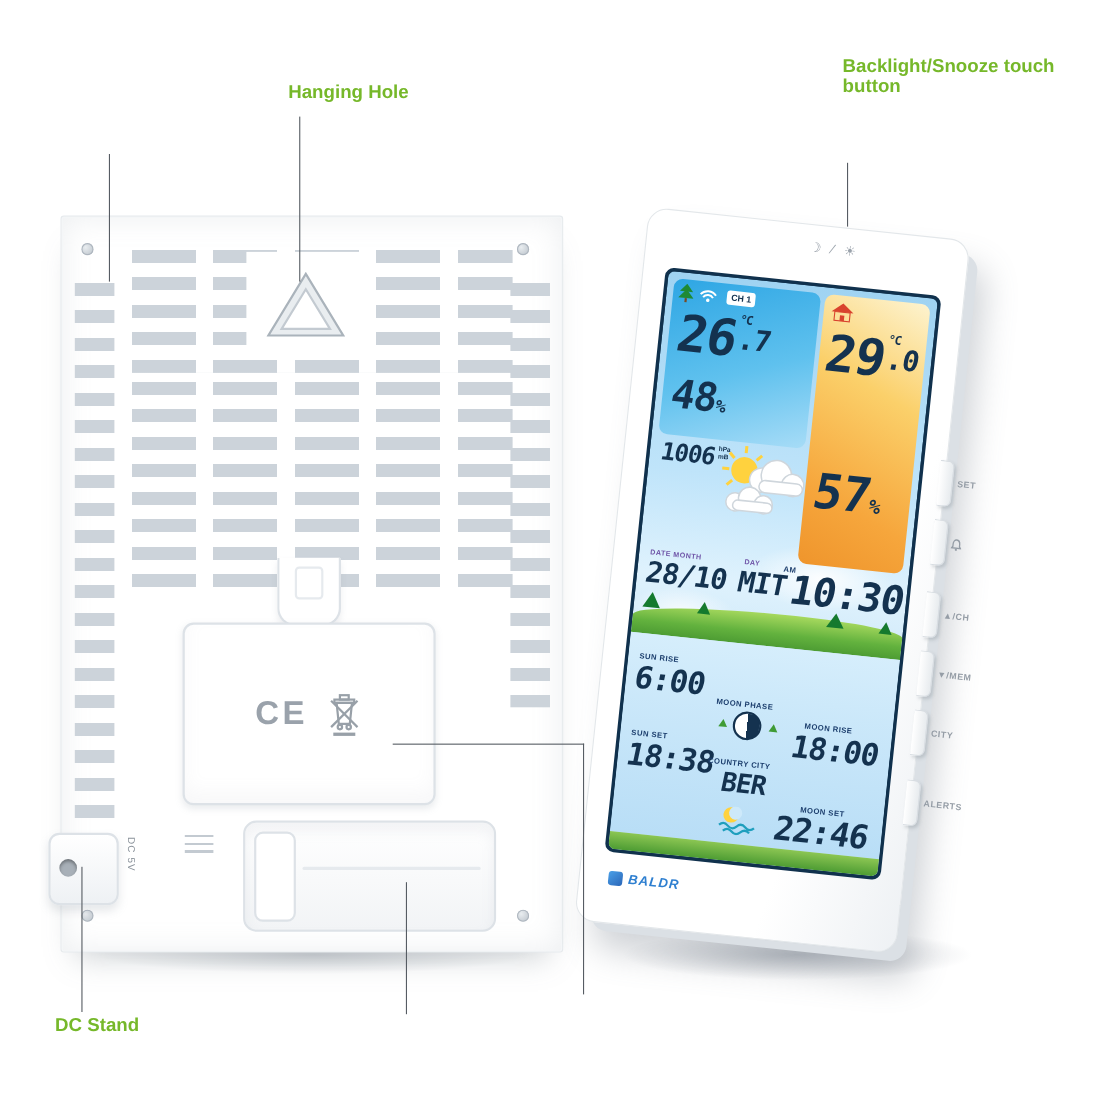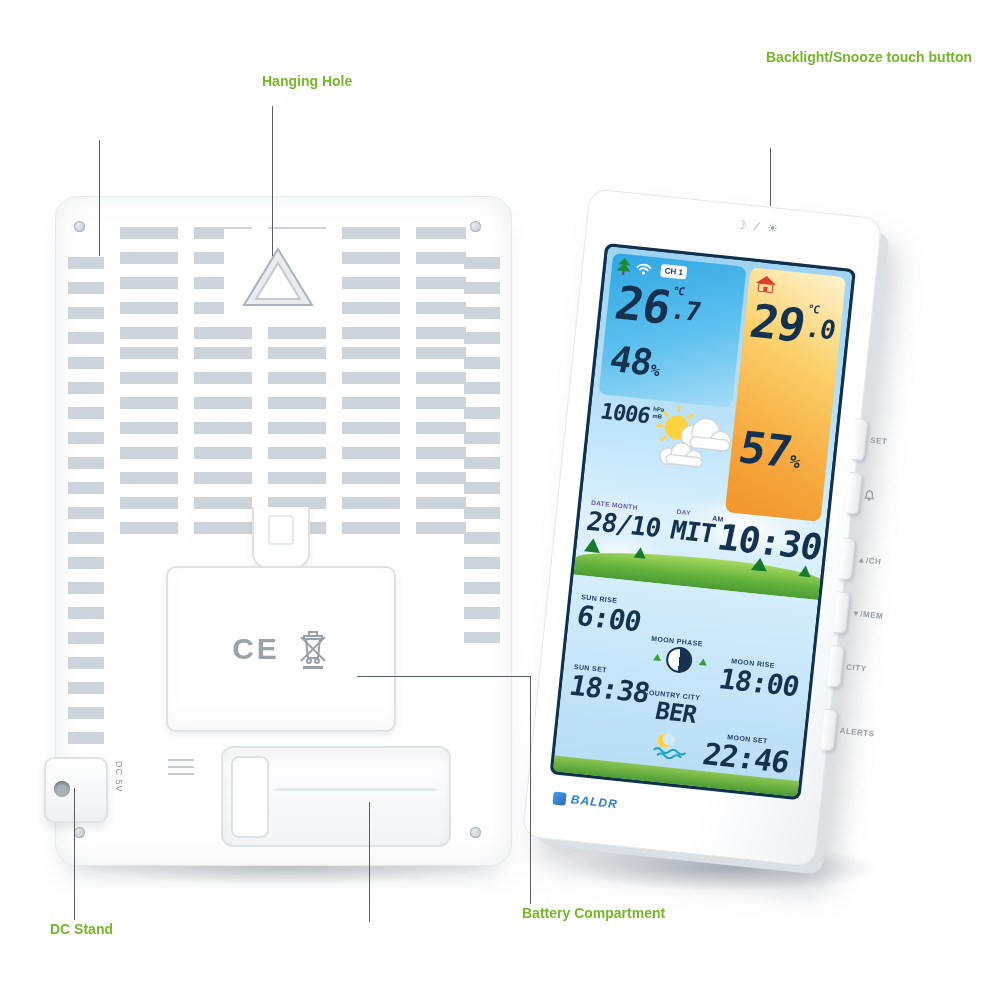"Backlight/Snooze touch button" .callout { font-size: 14px -> 17px }
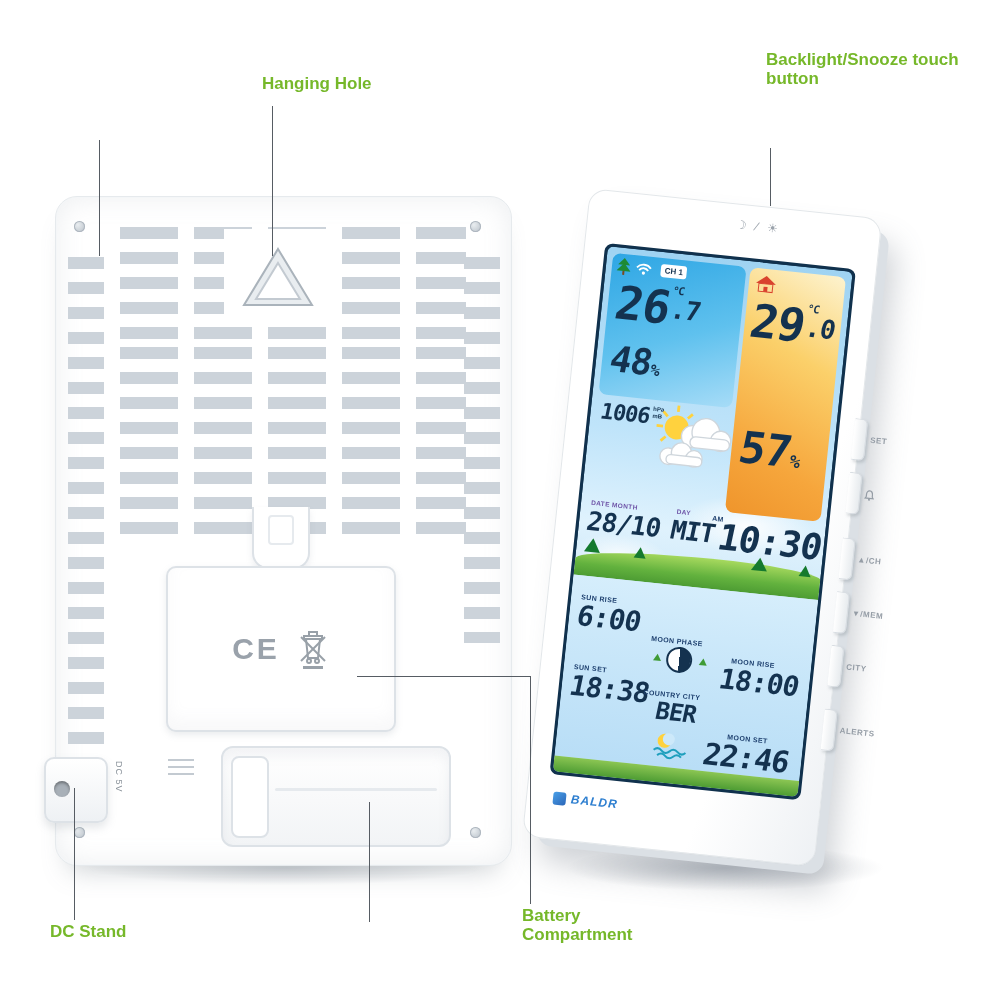"CE" .back-device { border-radius: 22px -> 3px }
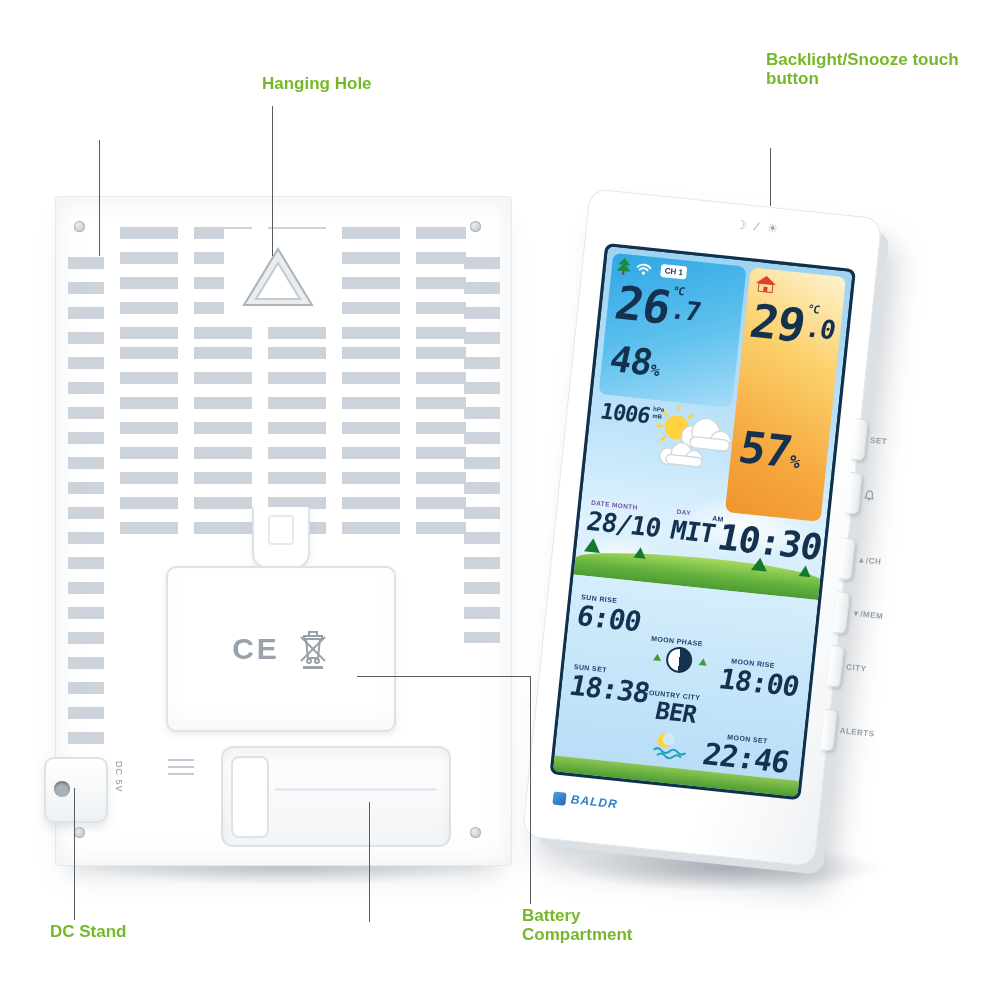"Battery Compartment" div.callout { html: <div>Battery Compartment</div> -> none }
